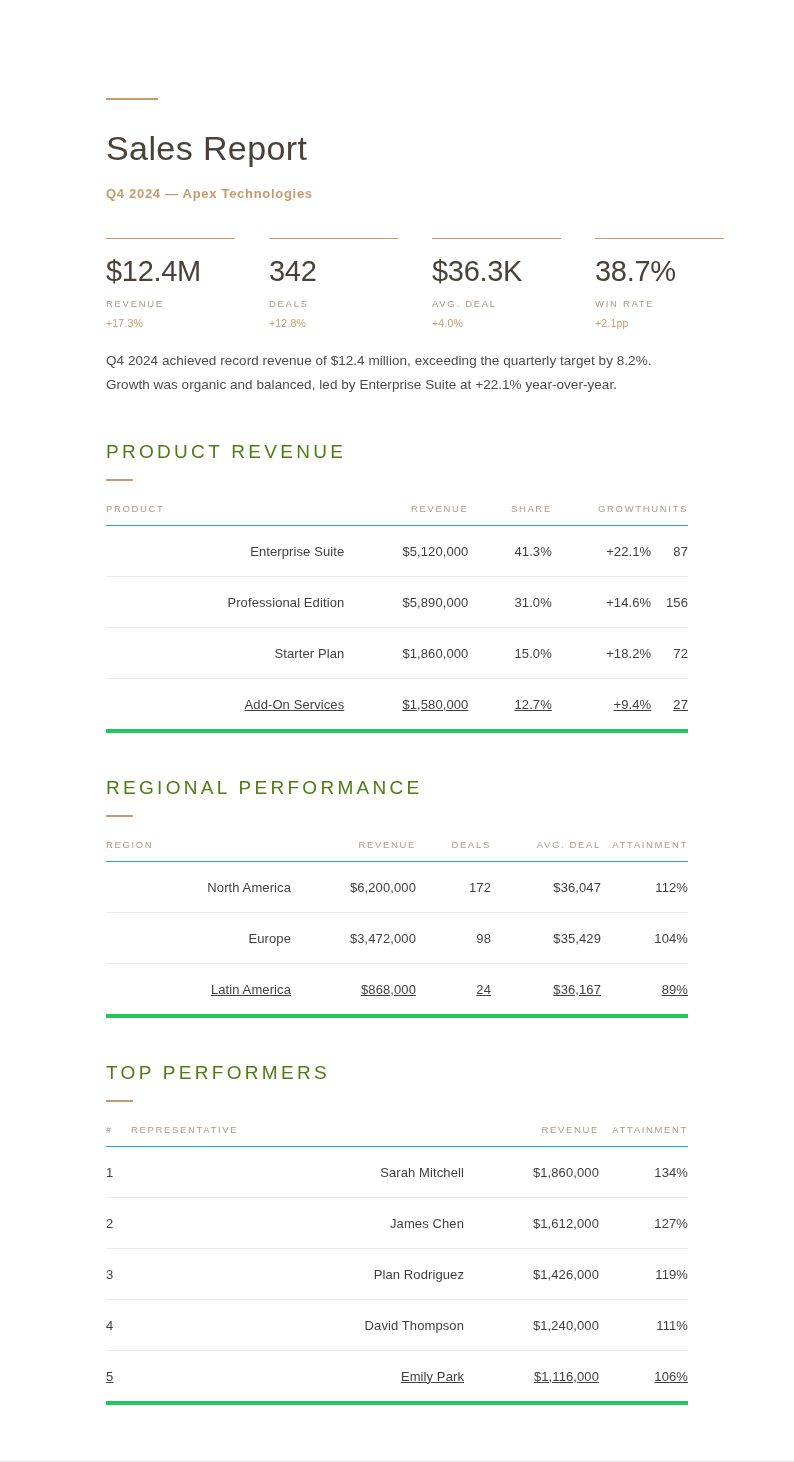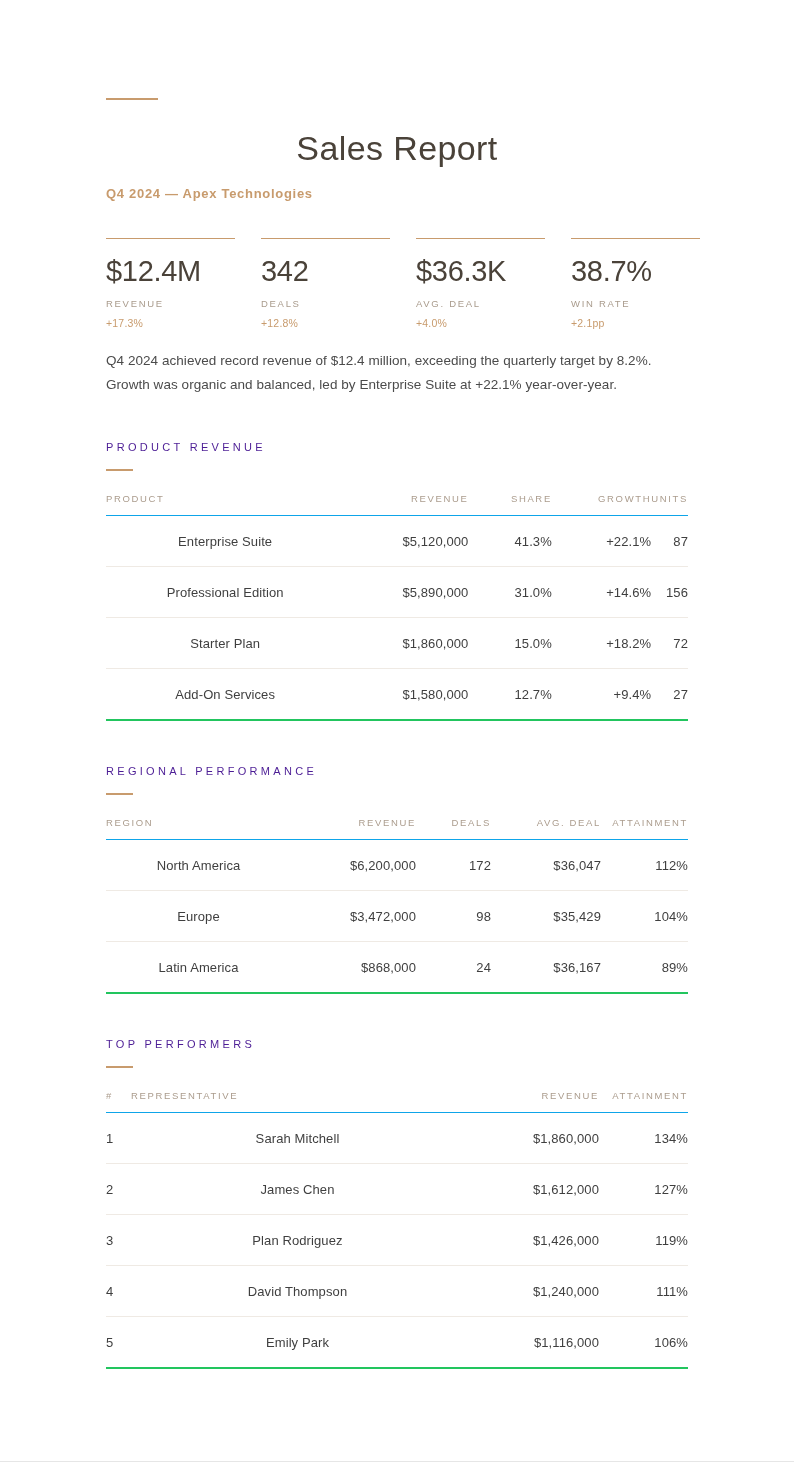"Sales Report" .doc-title { text-align: center -> none }
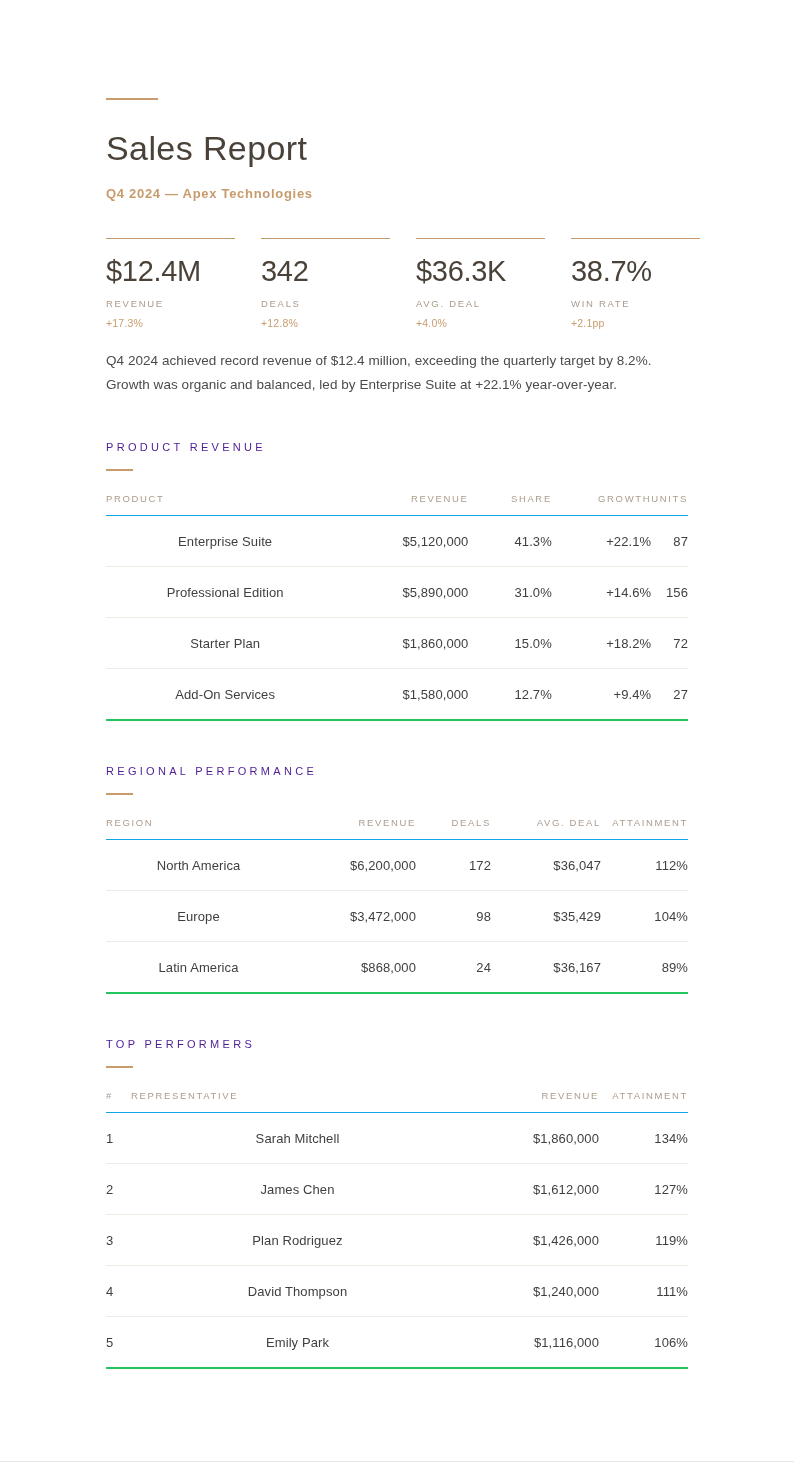"$12.4M" .kpi-row { gap: 4px -> 12px }
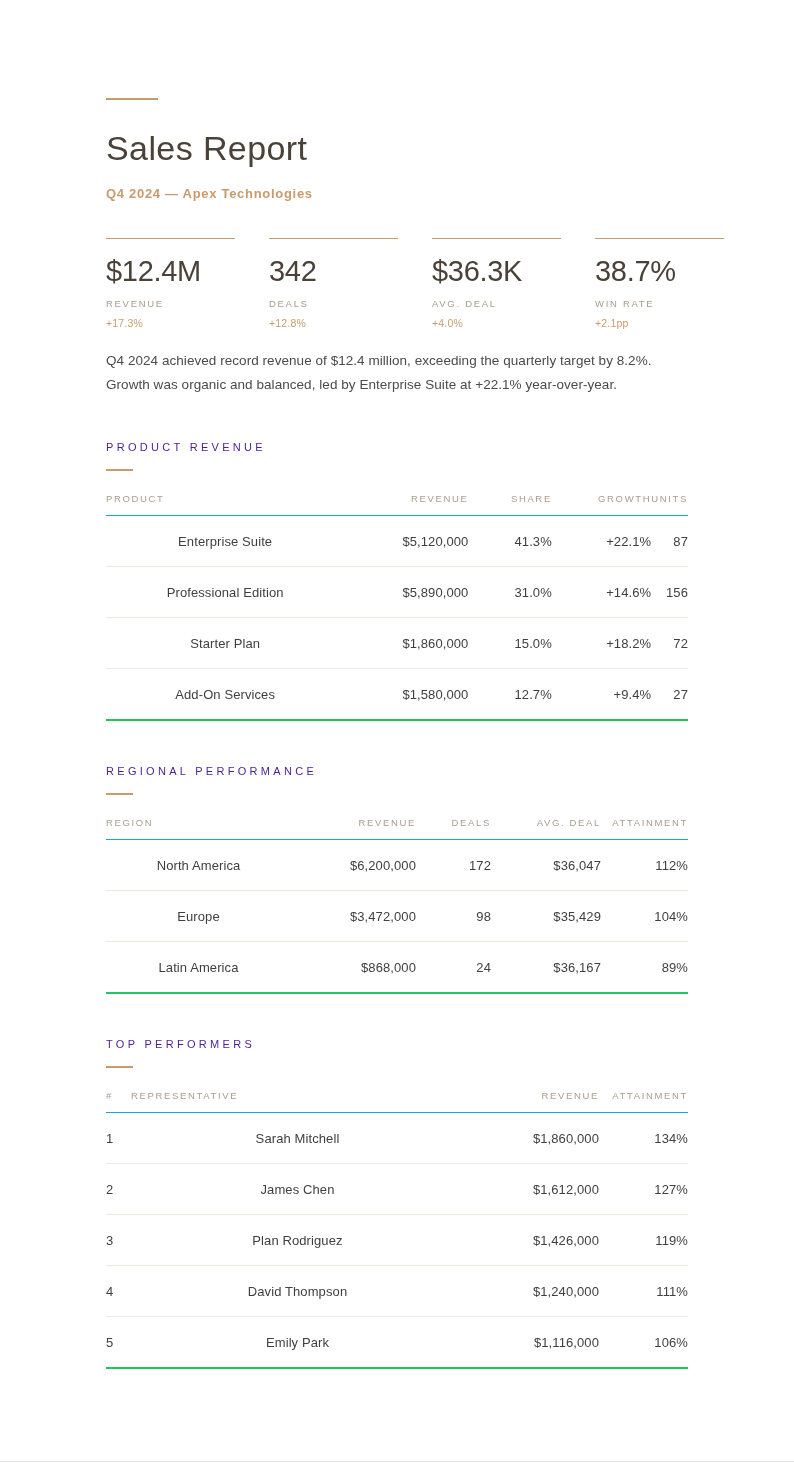"PRODUCT REVENUE" .section-title { color: #4c1d95 -> #4d7c0f; font-size: 11px -> 19px }
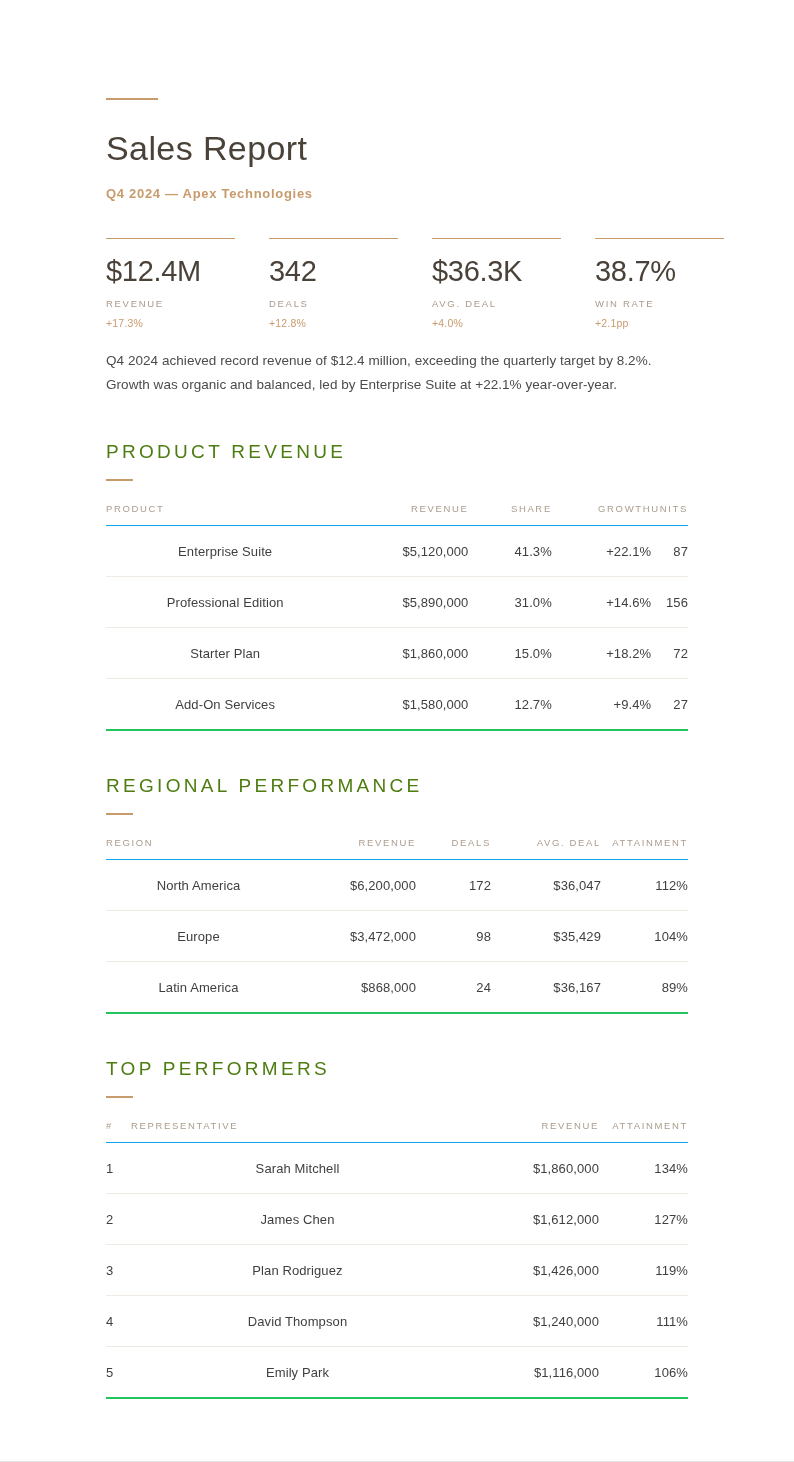"Enterprise Suite" tbody td.left { text-align: center -> right }
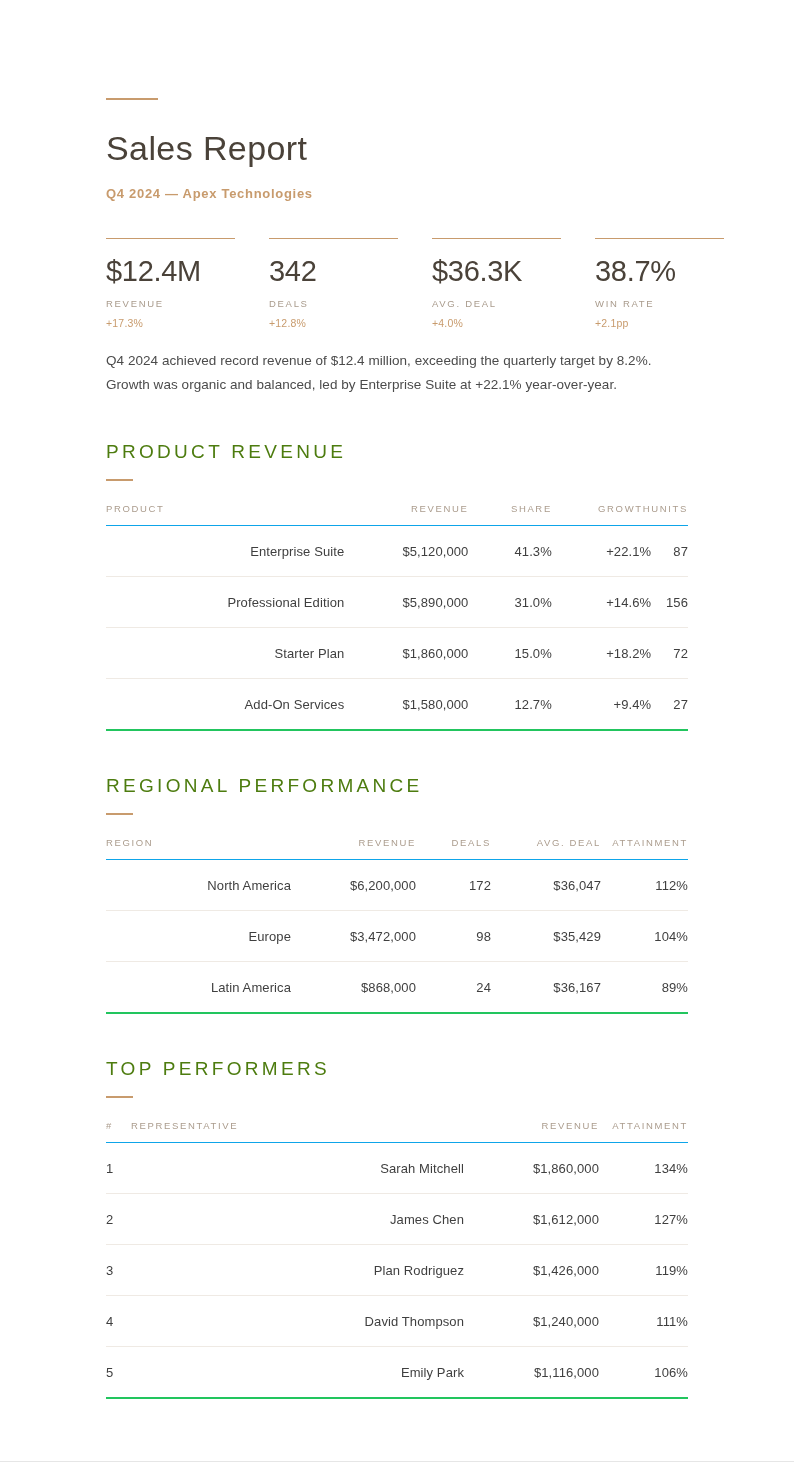"Add-On Services" tbody tr:last-child td { border-bottom: 2px solid #22c55e -> 4px solid #22c55e; text-decoration: none -> underline }
